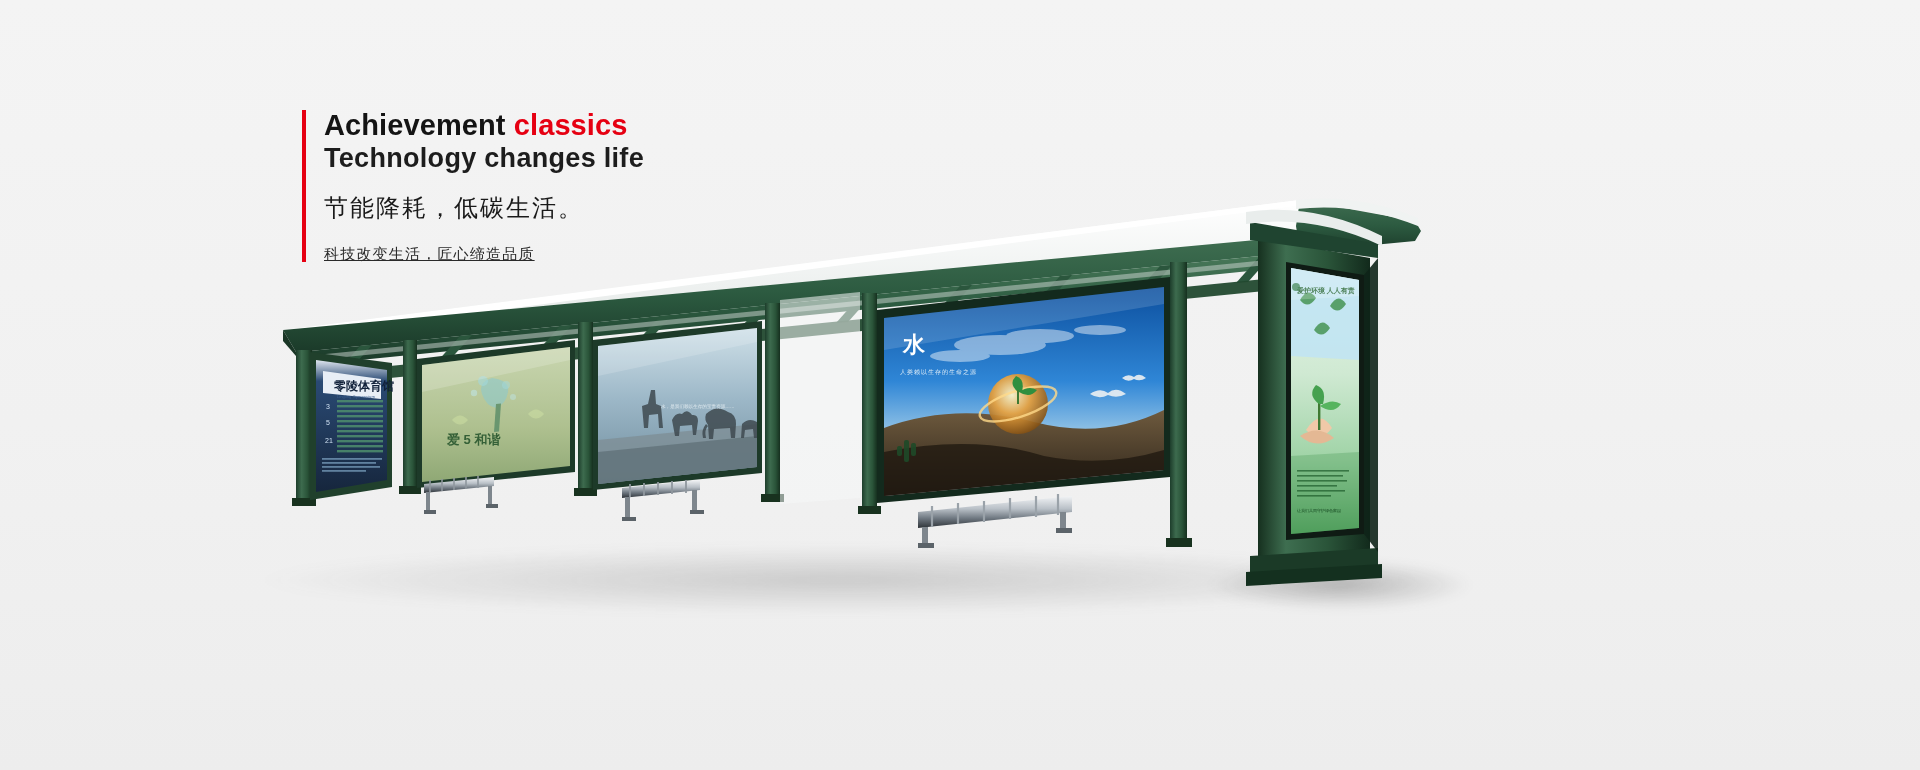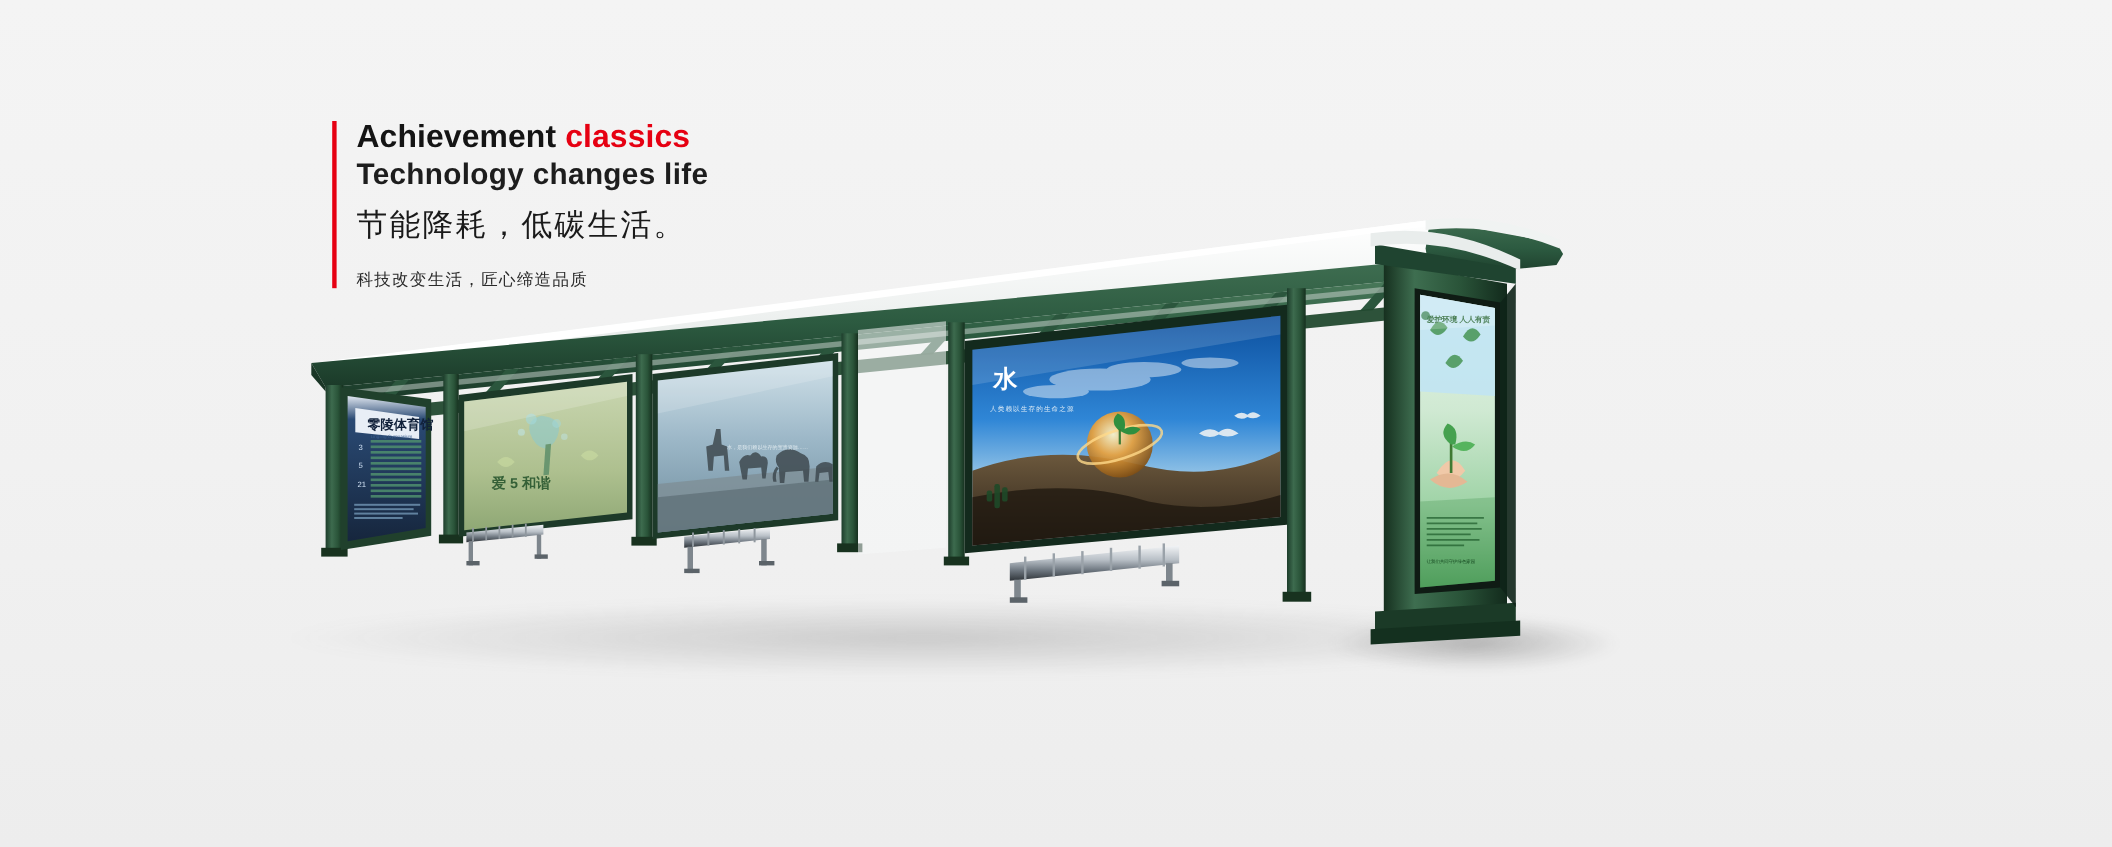"节能降耗，低碳生活。" .h-line3 { font-family: Liberation Mono, monospace -> none; font-size: 28px -> 24px }
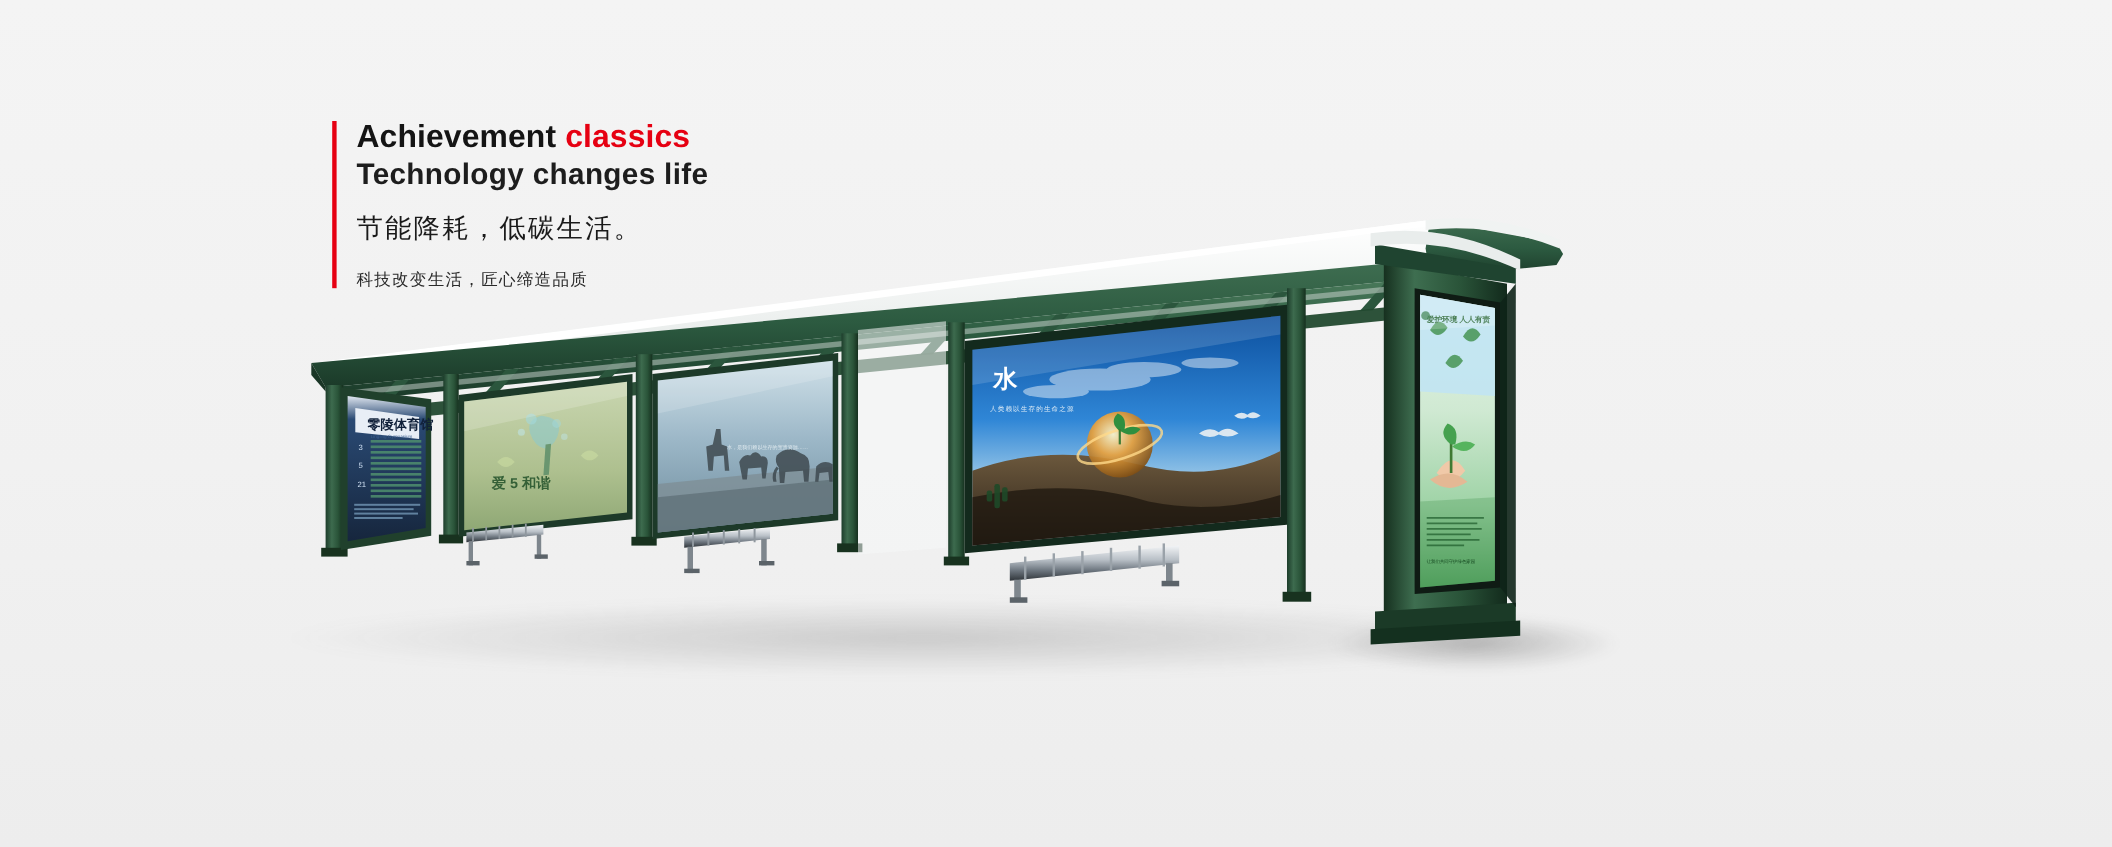"科技改变生活，匠心缔造品质" .h-line4 { text-decoration: none -> underline }
